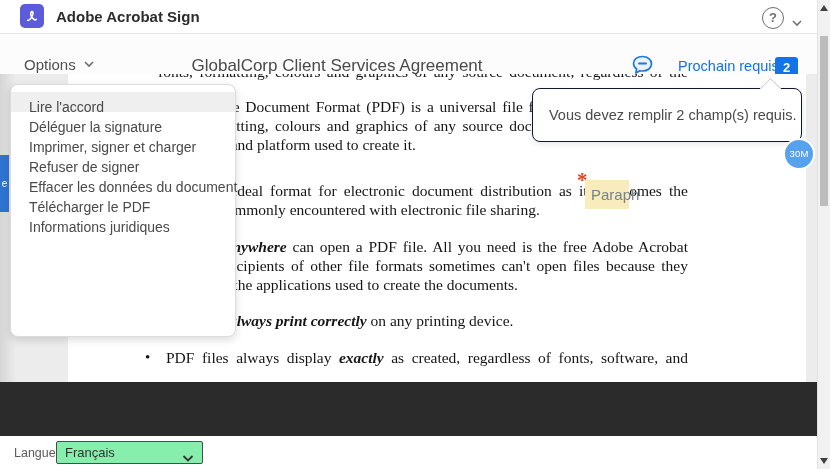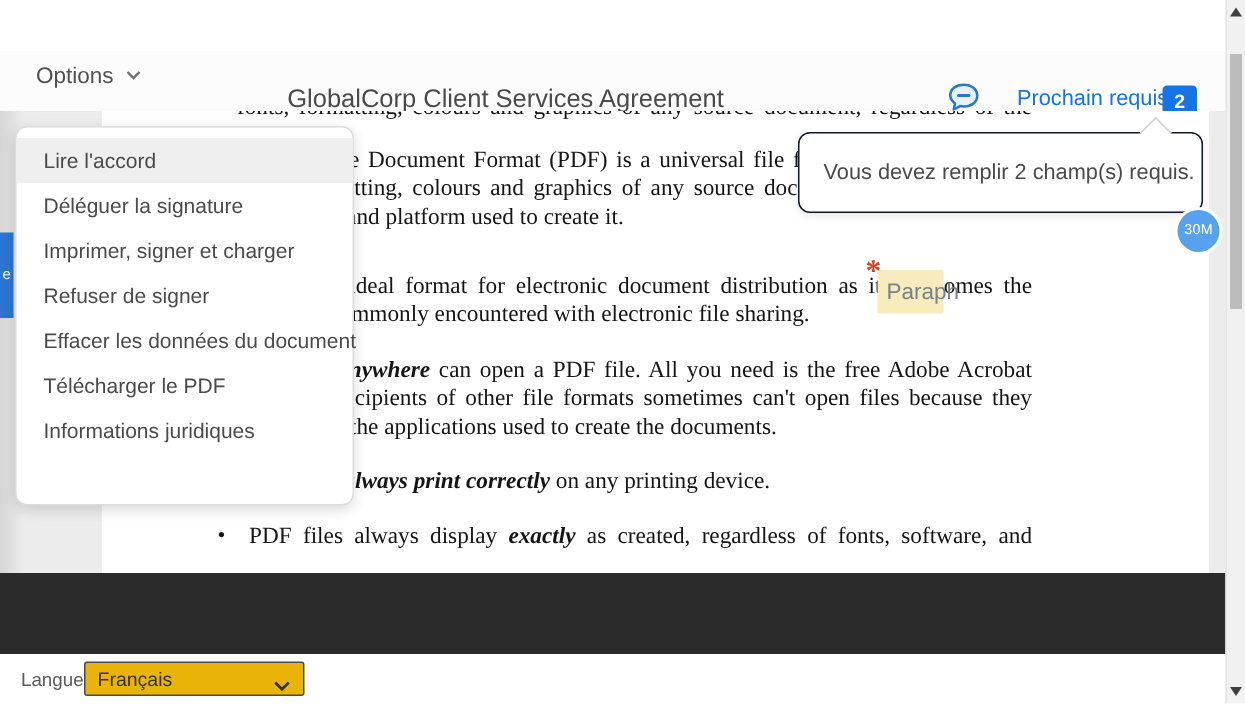"Adobe Acrobat Sign" div.abs { html: none -> <div> <div> <svg> <path></path> </svg> </div> <div>Adobe Acrobat Sign</div> <div>?</div> <div> <svg> <path></path> </svg> </div> </div> }
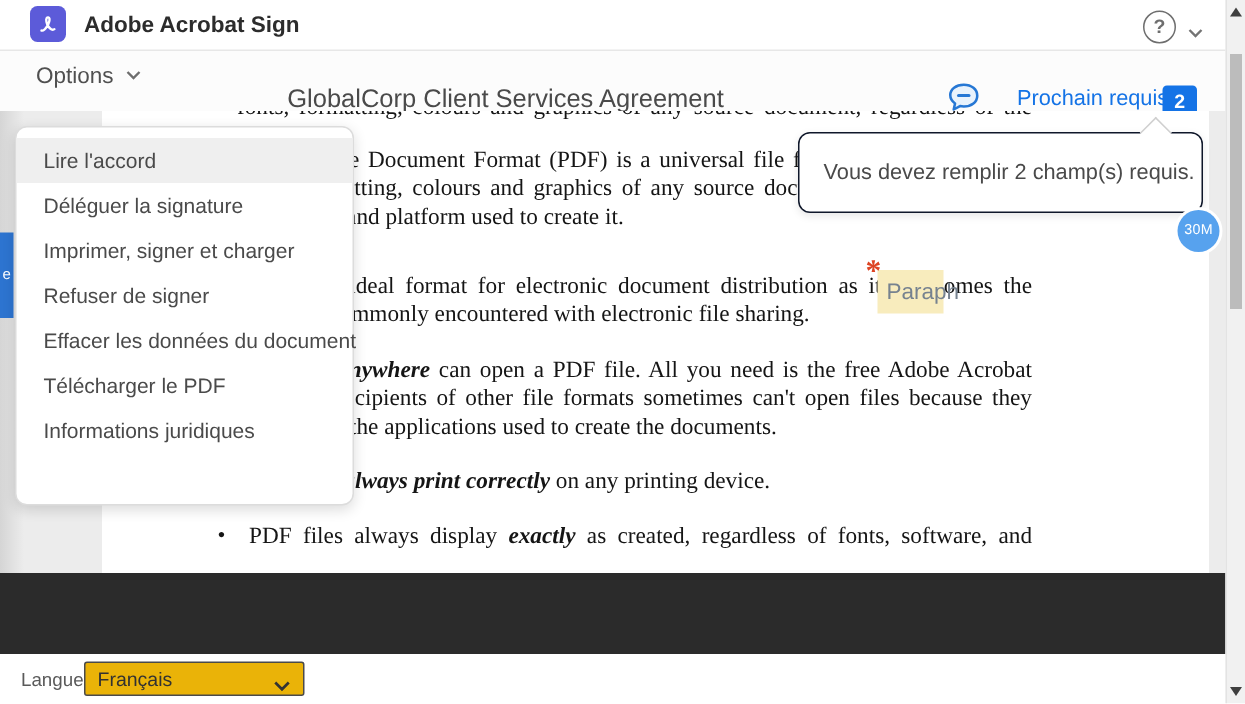"Options" .options-btn { top: 40px -> 54px }
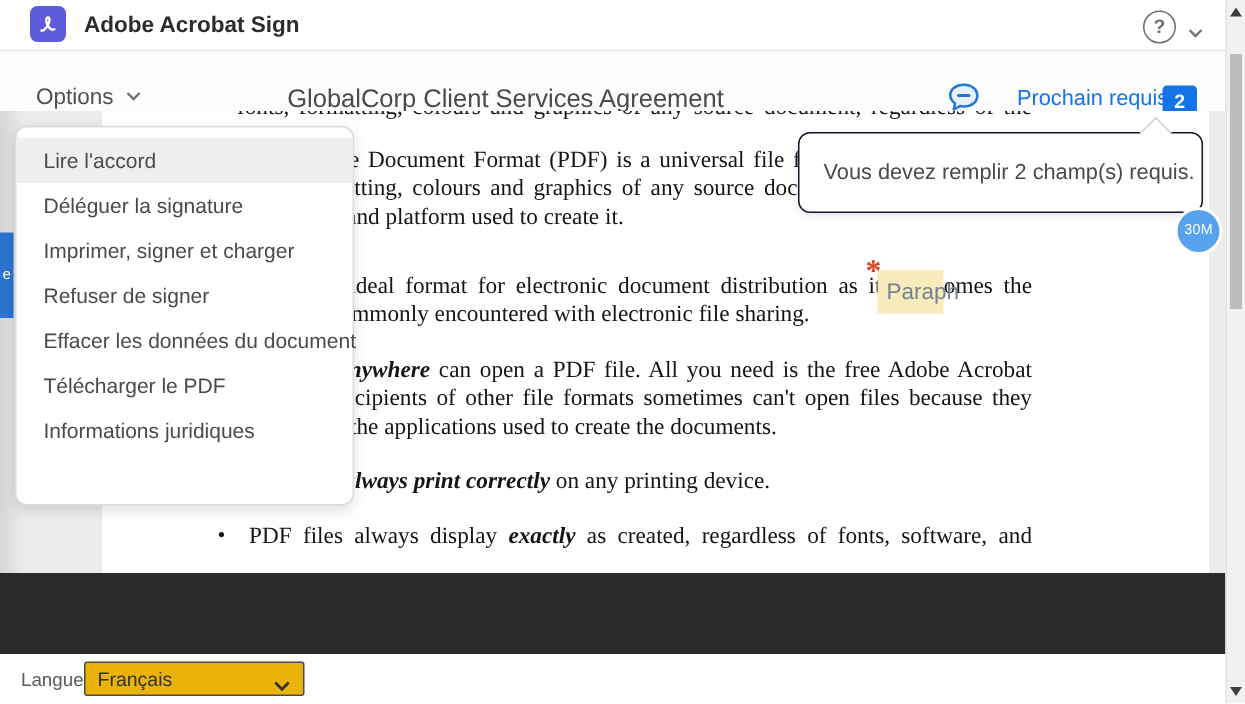"Lire l'accord" .menu-item { height: 30px -> 20px }
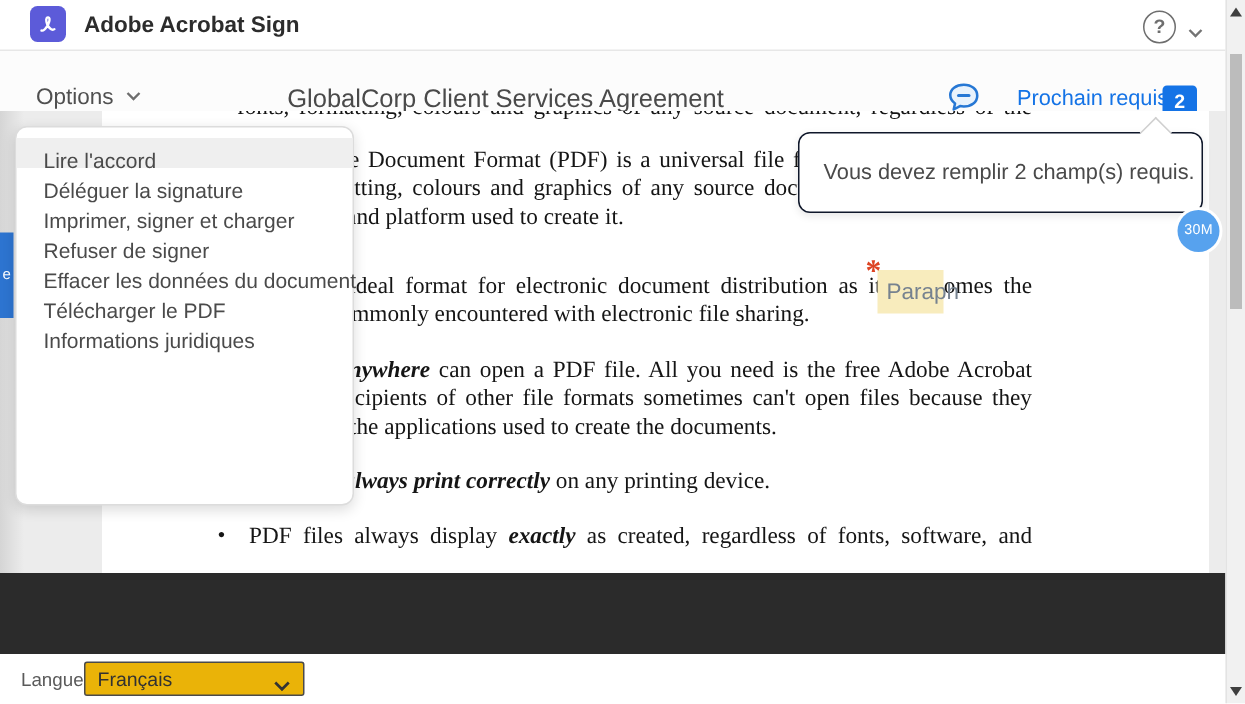"Français" .lang-select { background: #eab308 -> #86efac }
